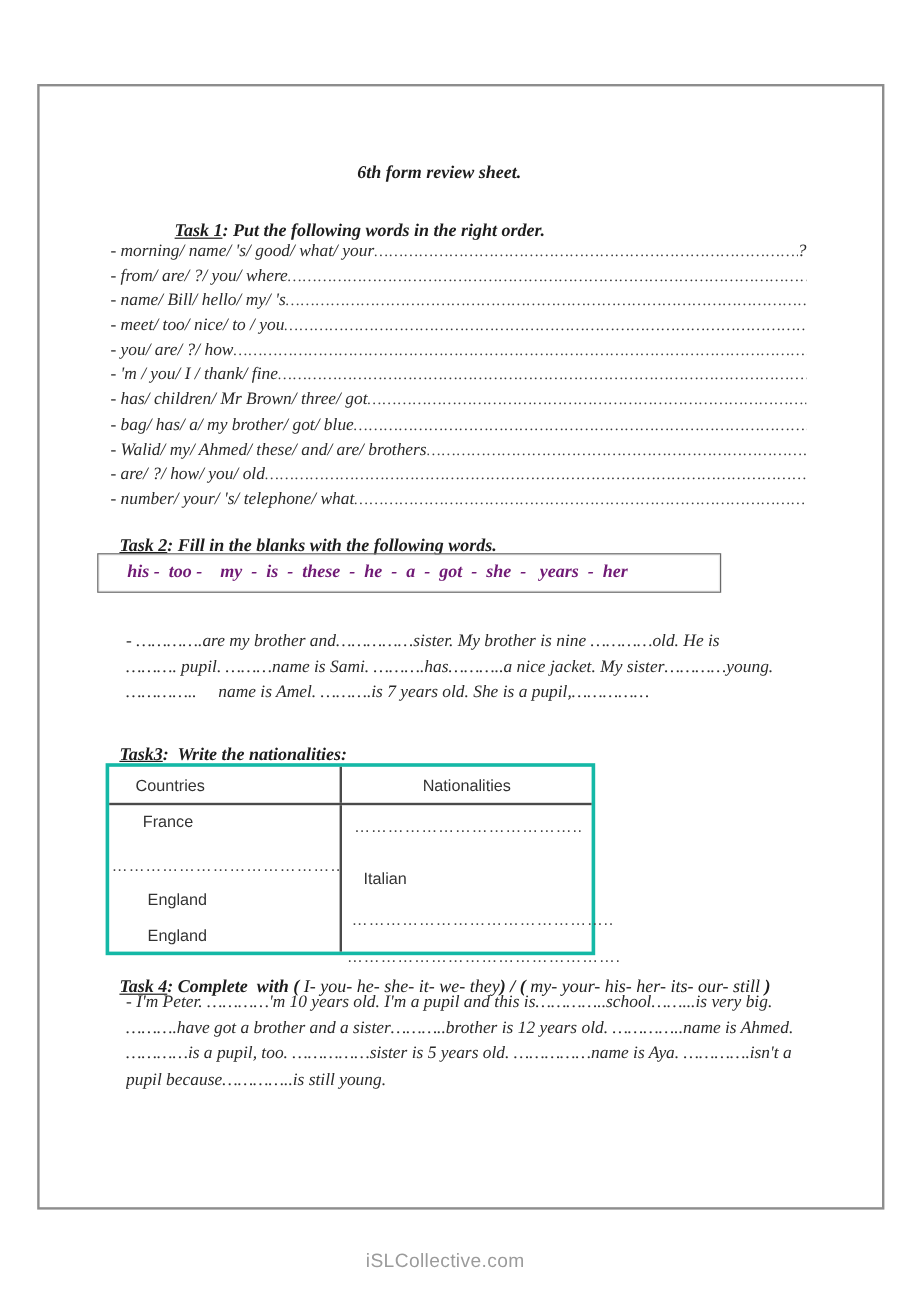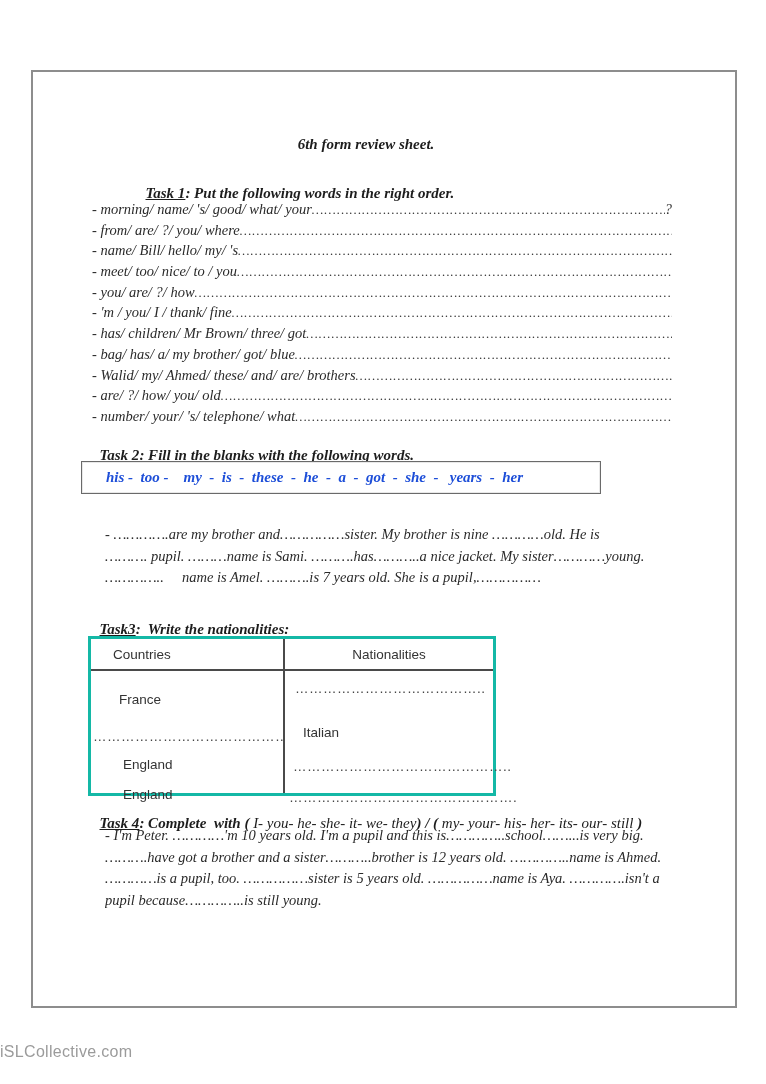"his - too - my" .word-bank { color: #1d4ed8 -> #701a75 }
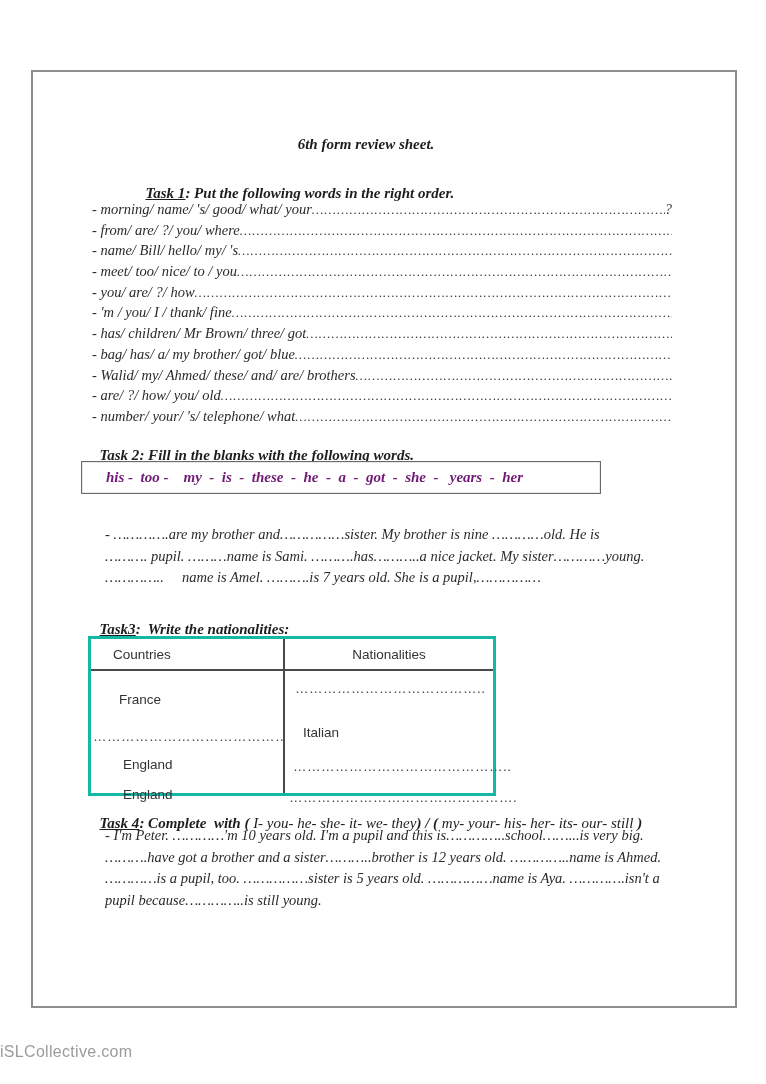"France" div.tline { margin: 21px 0 0 28px -> 6px 0 0 28px }
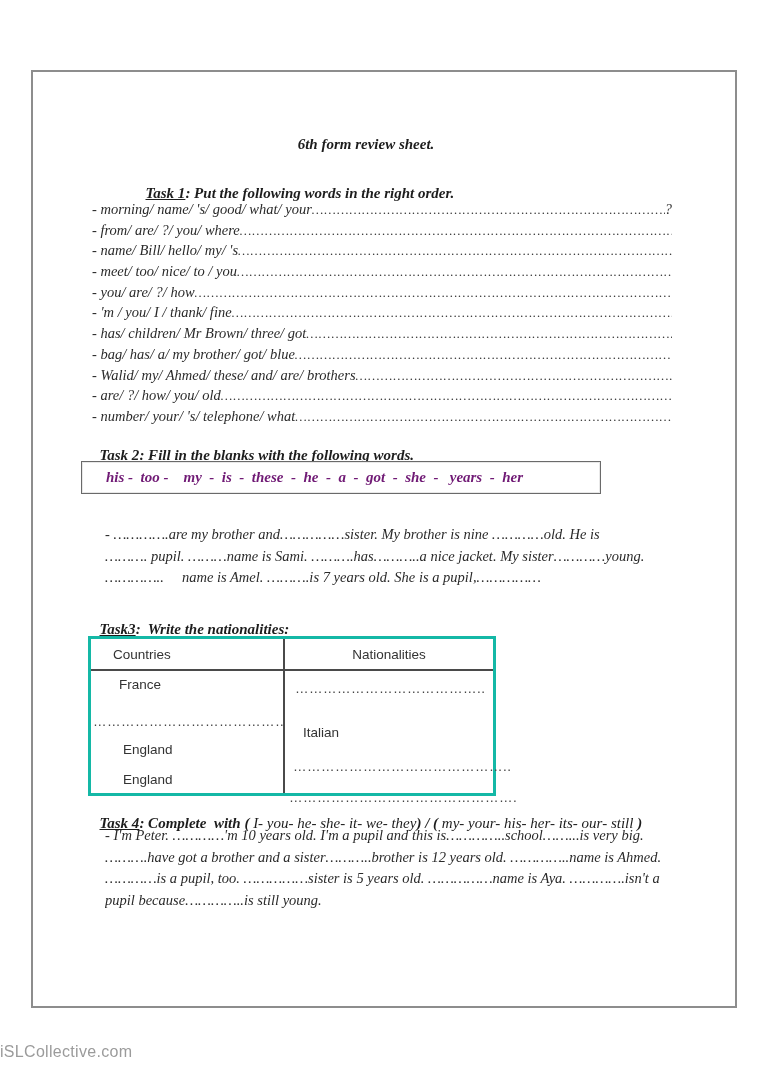"iSLCollective.com" .footer-mark { text-align: left -> center }
